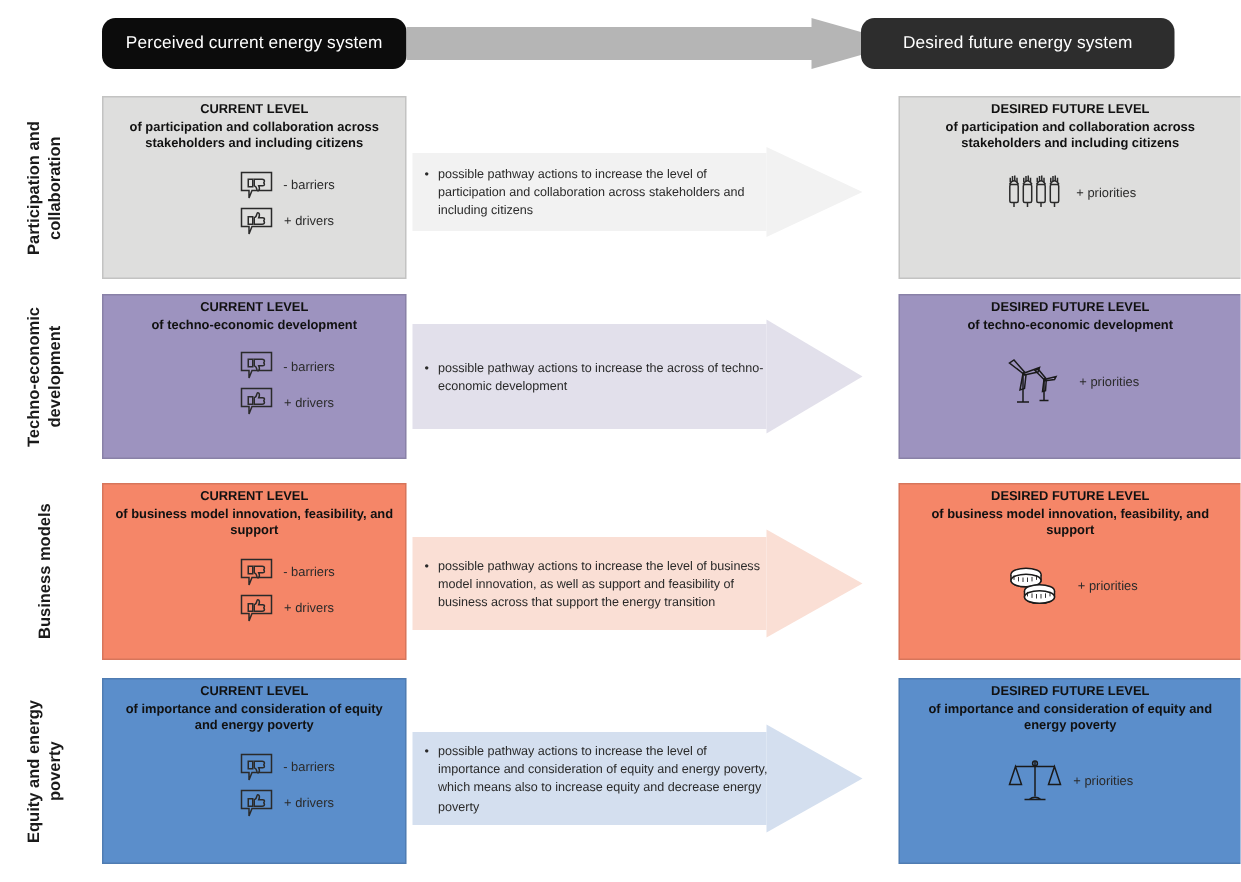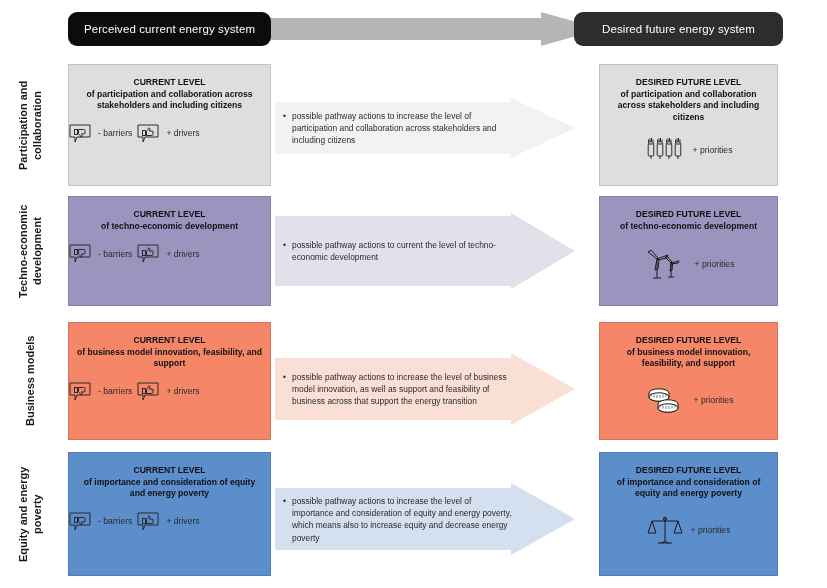"CURRENT LEVEL" .card { padding-top: 12px -> 2px }
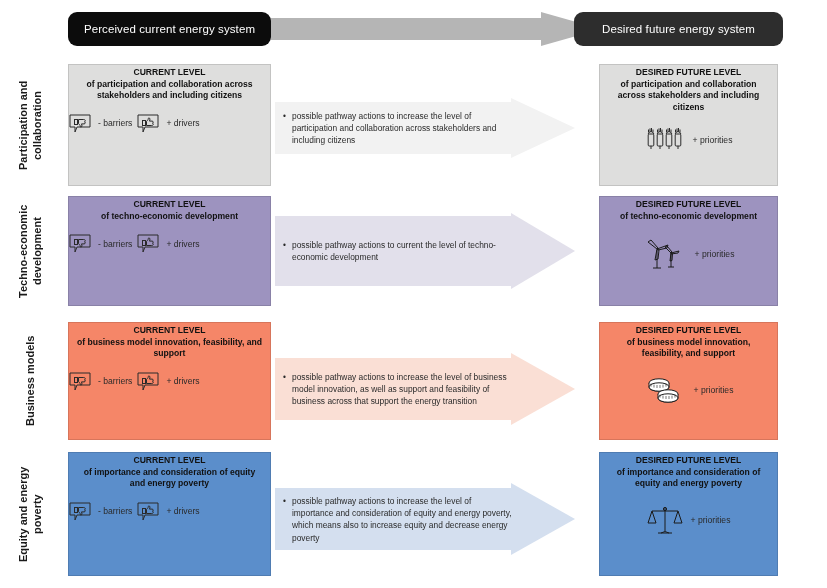"DESIRED FUTURE LEVEL" .card-future { width: 179px -> 229px }
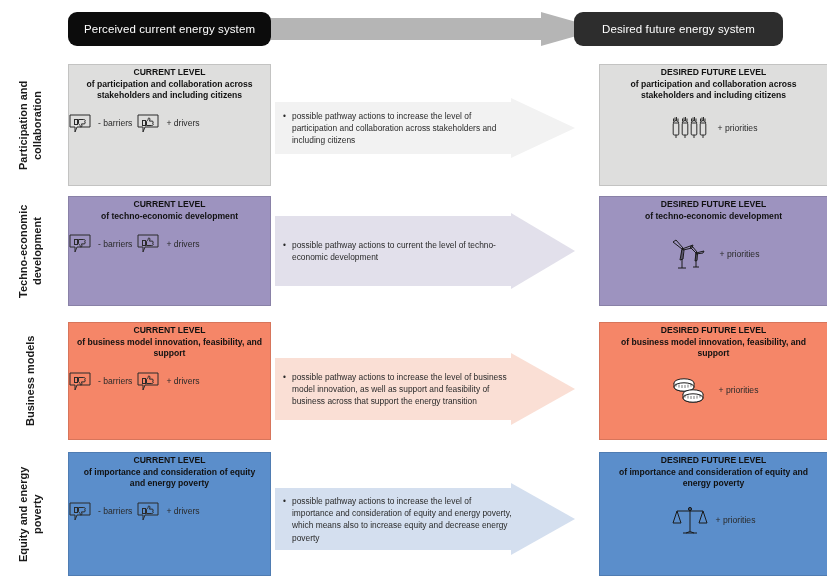"- barriers" .legend { flex-direction: row -> column; margin-left: none -> 44px }
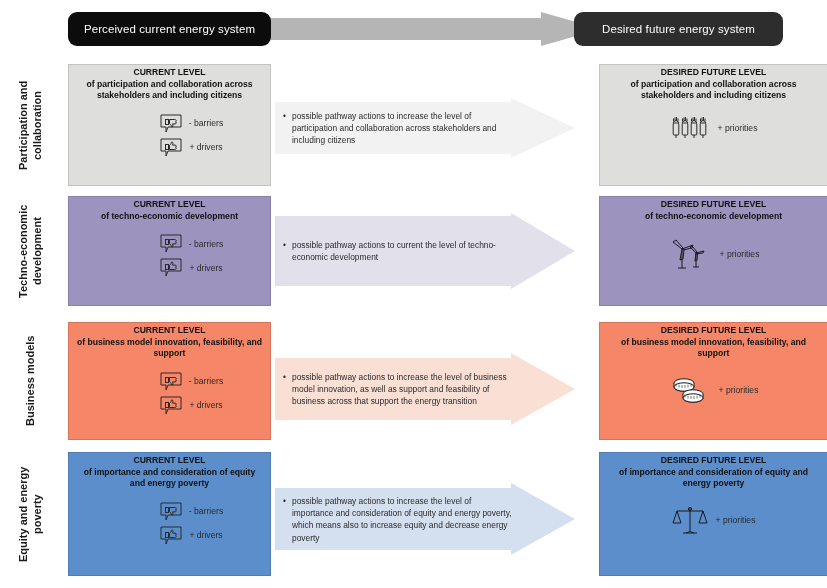"possible pathway actions to current" span.inner { text: current the level -> increase the across }
